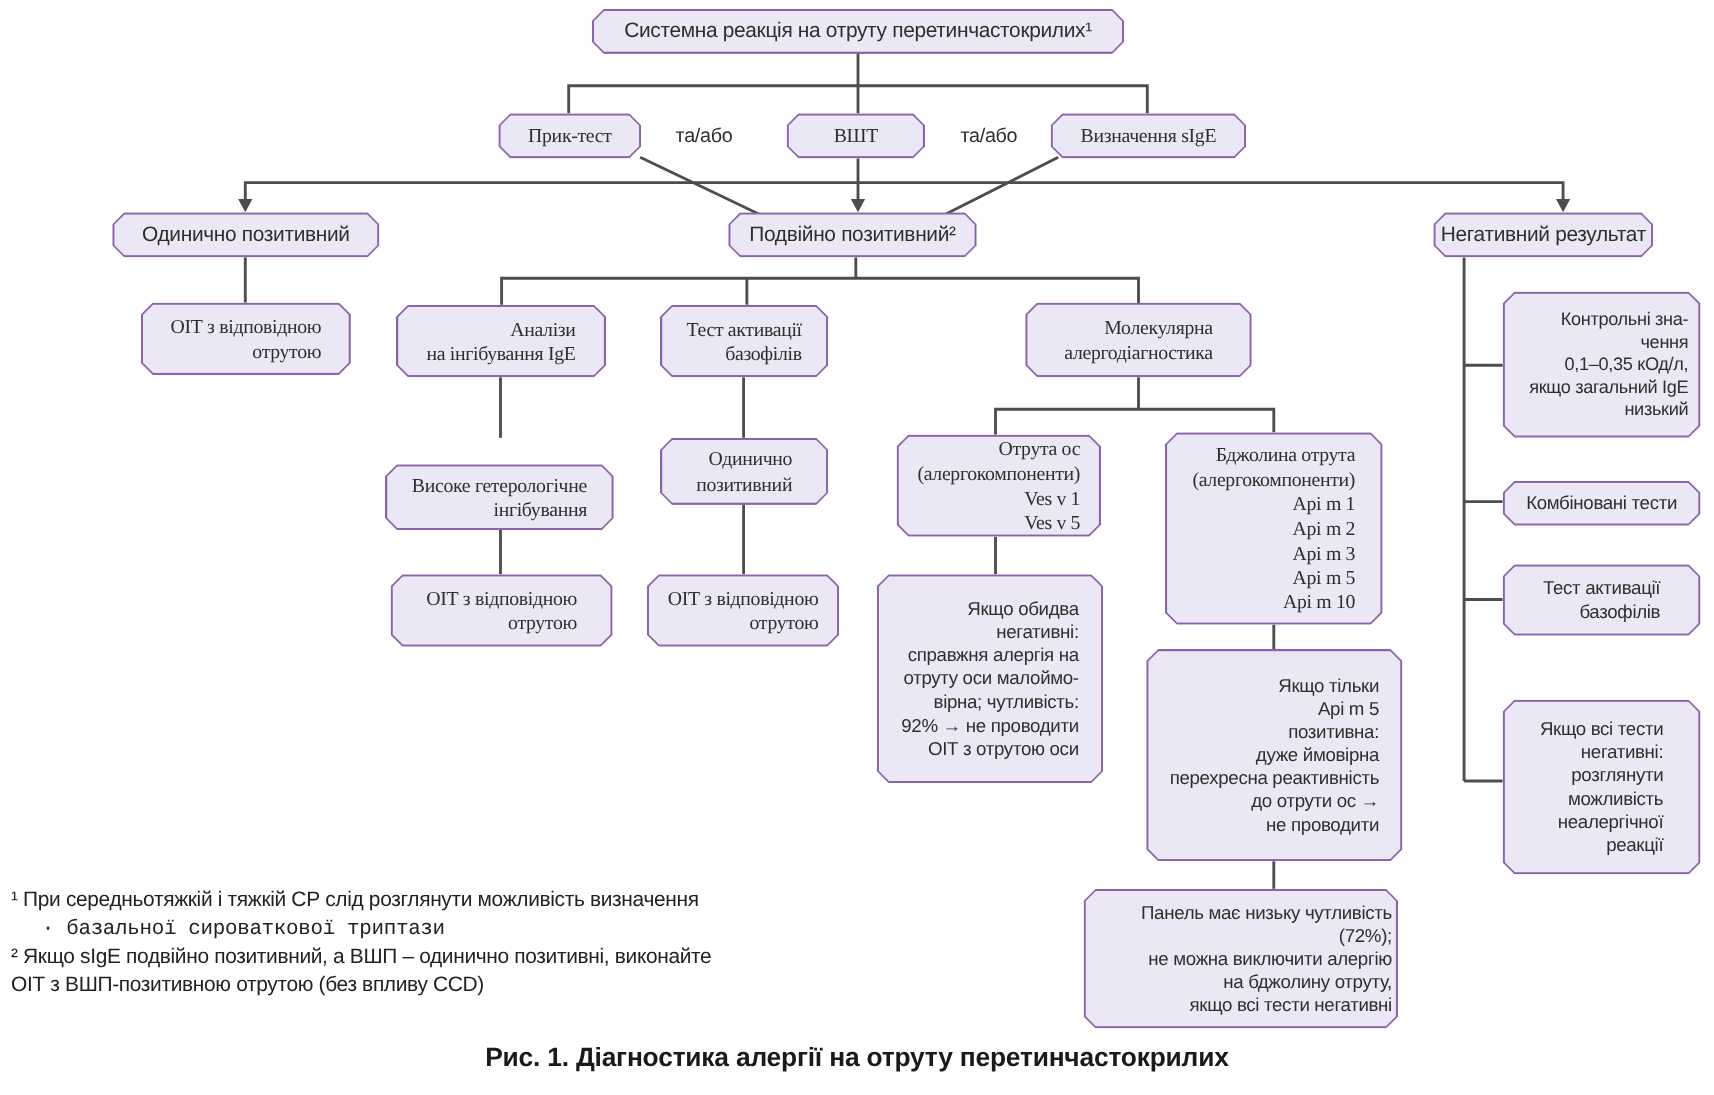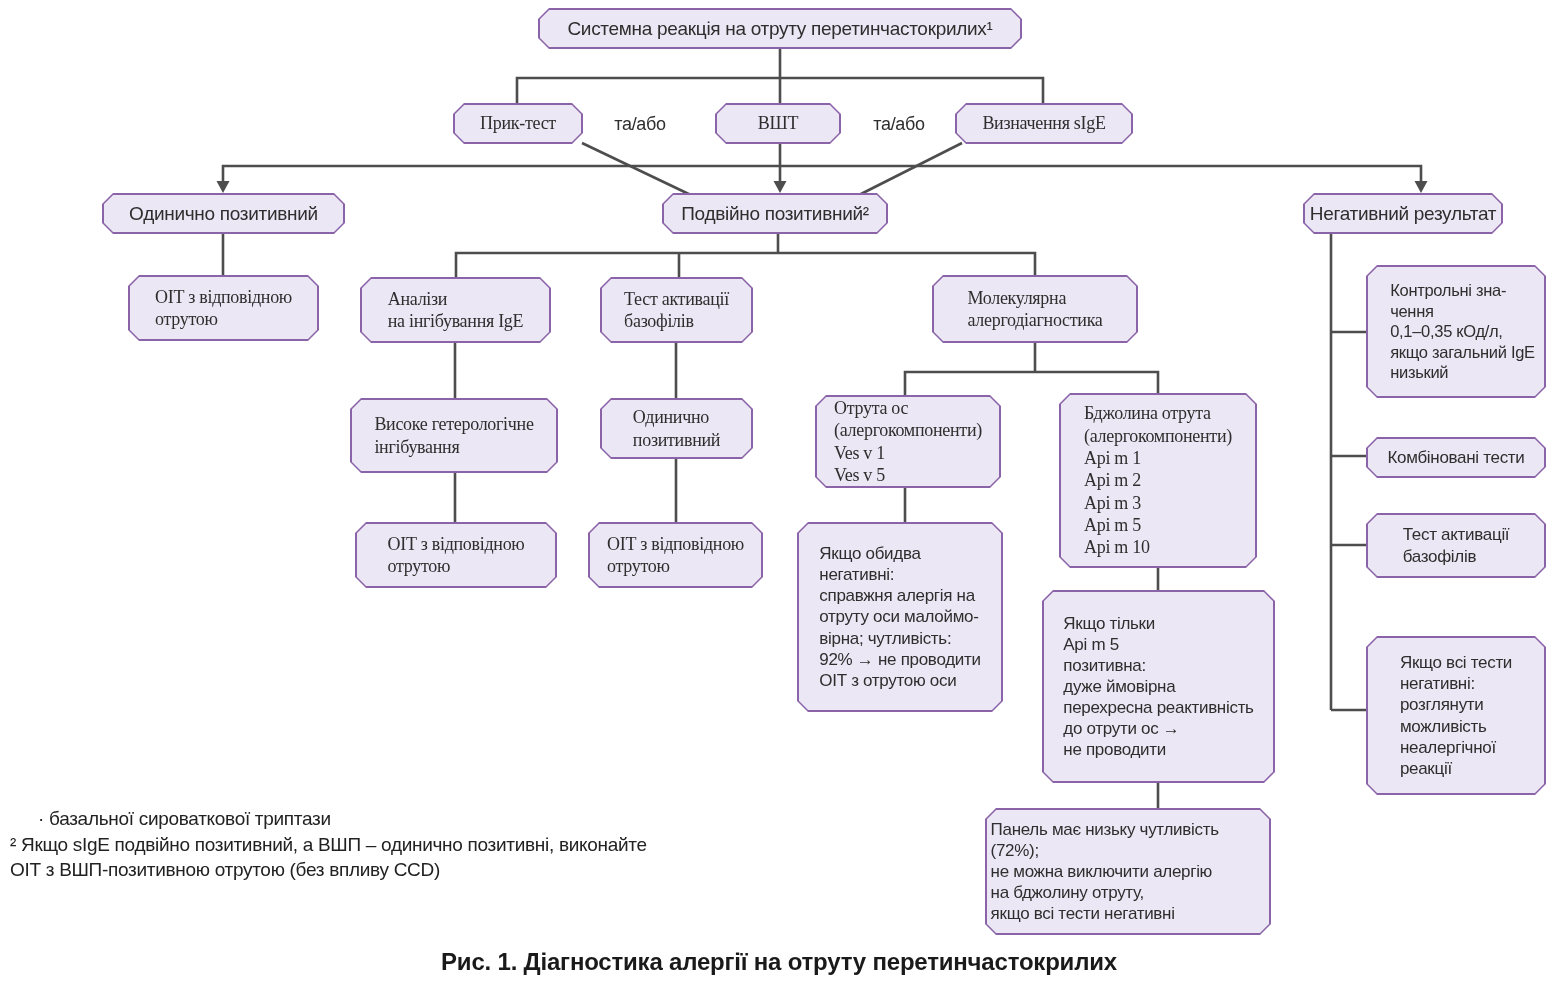"Системна реакція на отруту" .node .inner { text-align: left -> right }
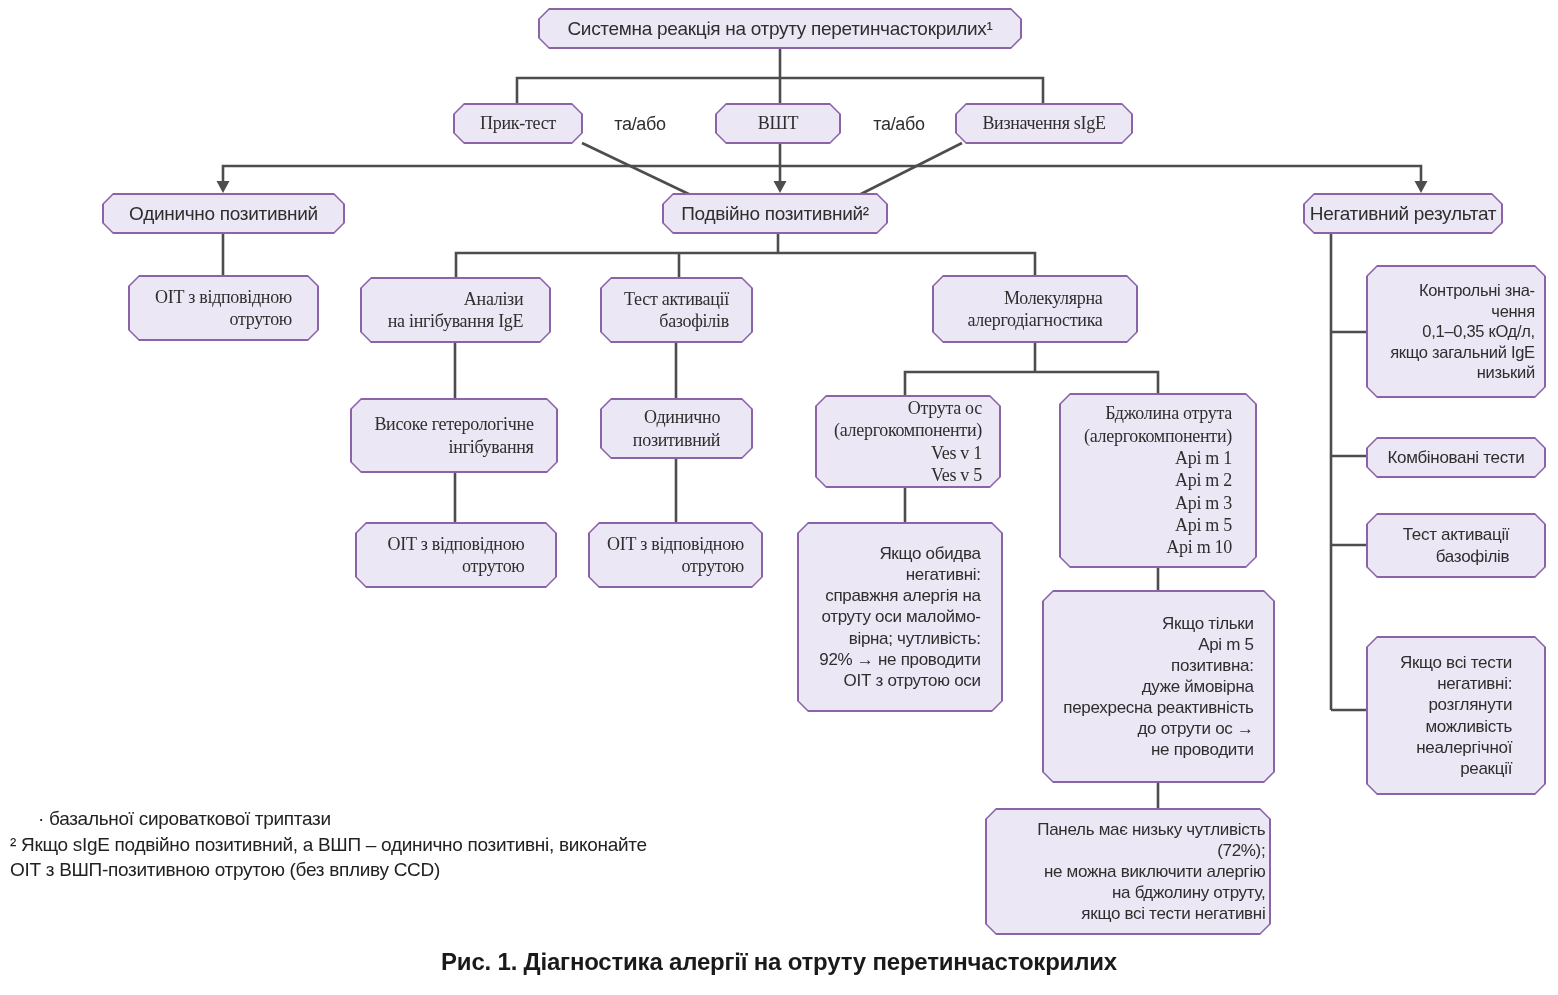"Високе гетерологічне" div.node { height: 75px -> 60px; top: 398px -> 422px }
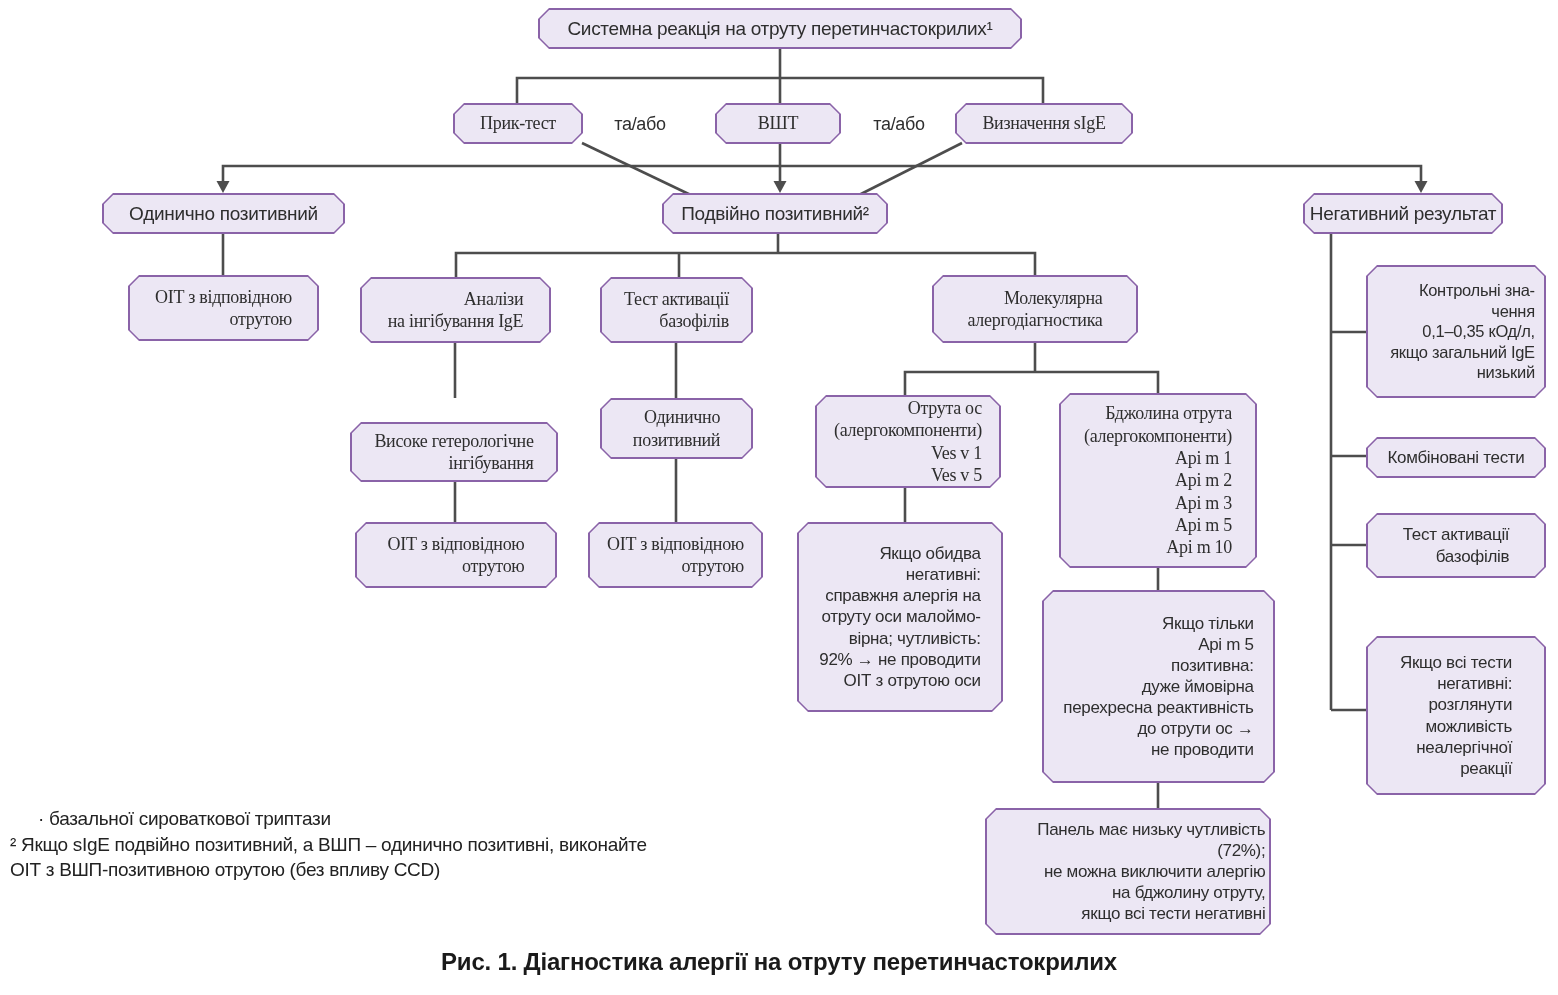"¹ При середньотяжкій і тяжкій" div { html: none -> <div>¹ При середньотяжкій і тяжкій СР слід розглянути можливість визначення</div> }
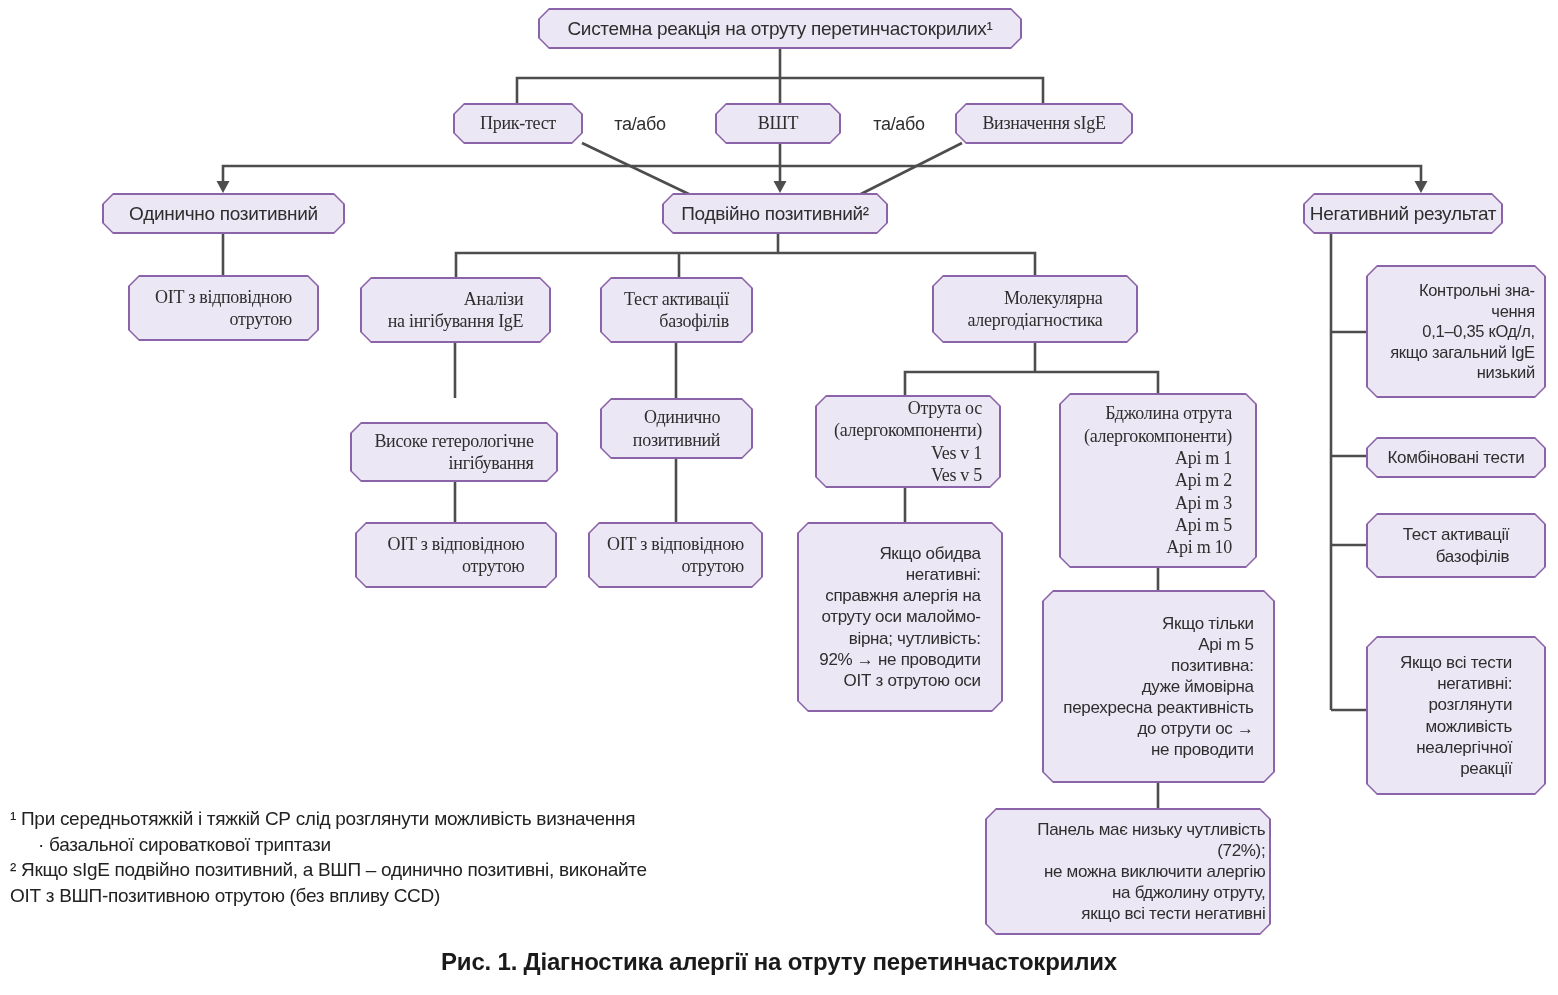"· базальної сироваткової триптази" .footnotes .bullet { font-family: none -> Liberation Mono, monospace }
